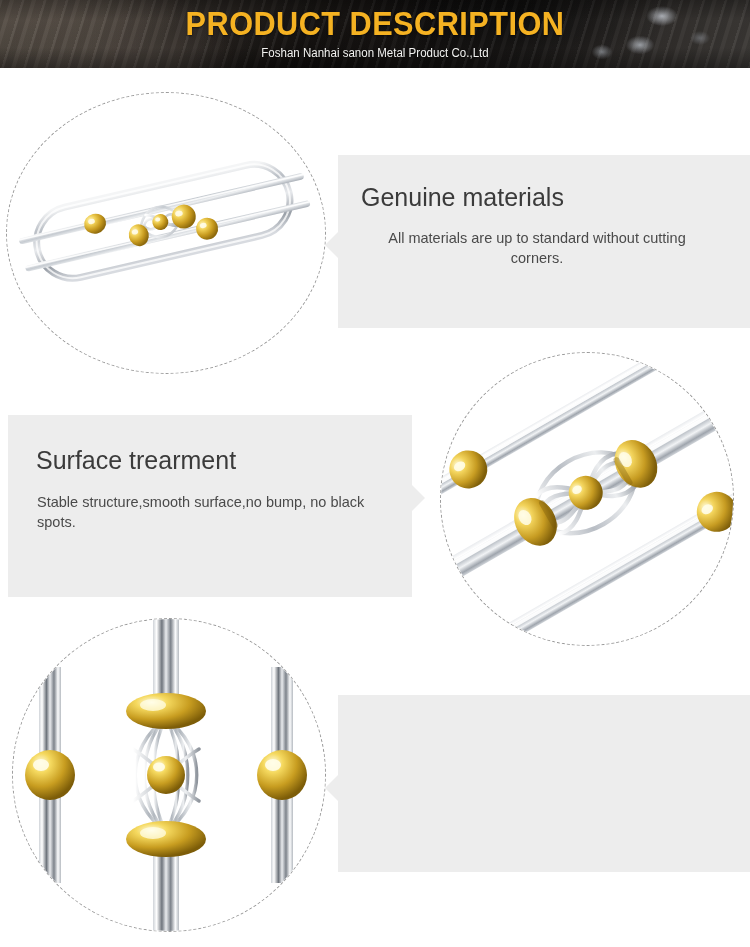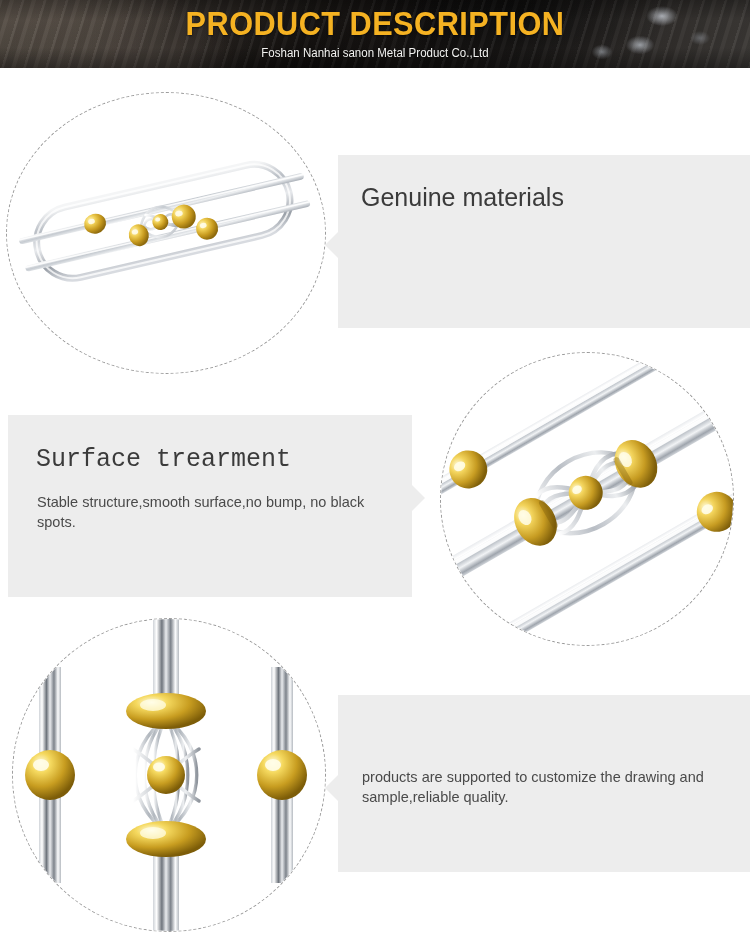"All materials are up to" div.p-body { html: none -> <div>All materials are up to standard without cutting corners.</div> }
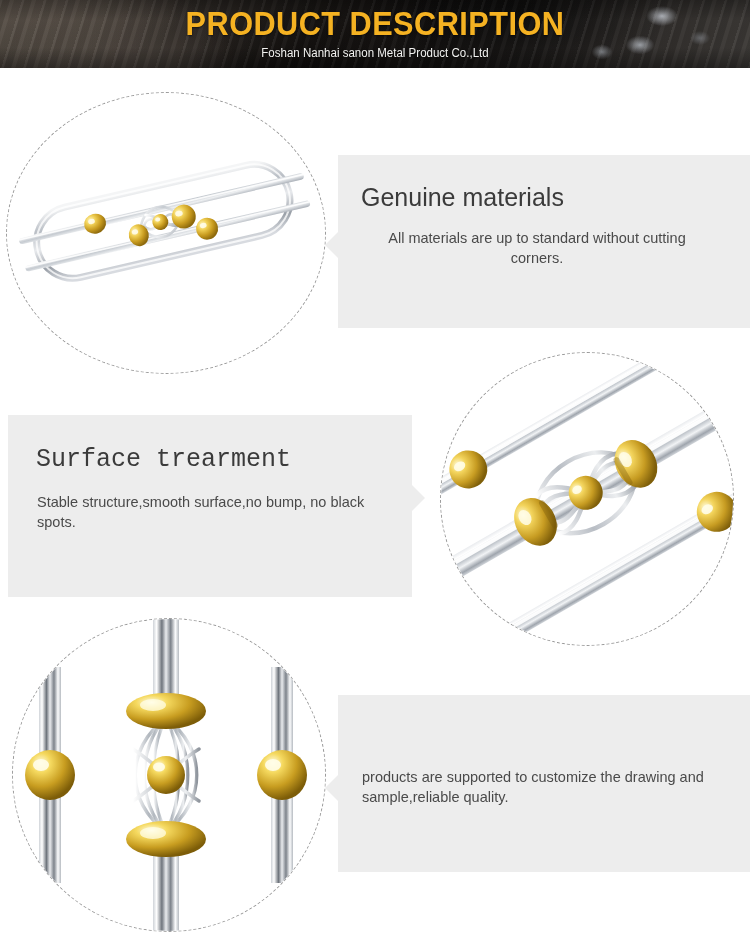"Surface trearment" #panel-surface .p-title { font-family: Liberation Mono, monospace -> none }
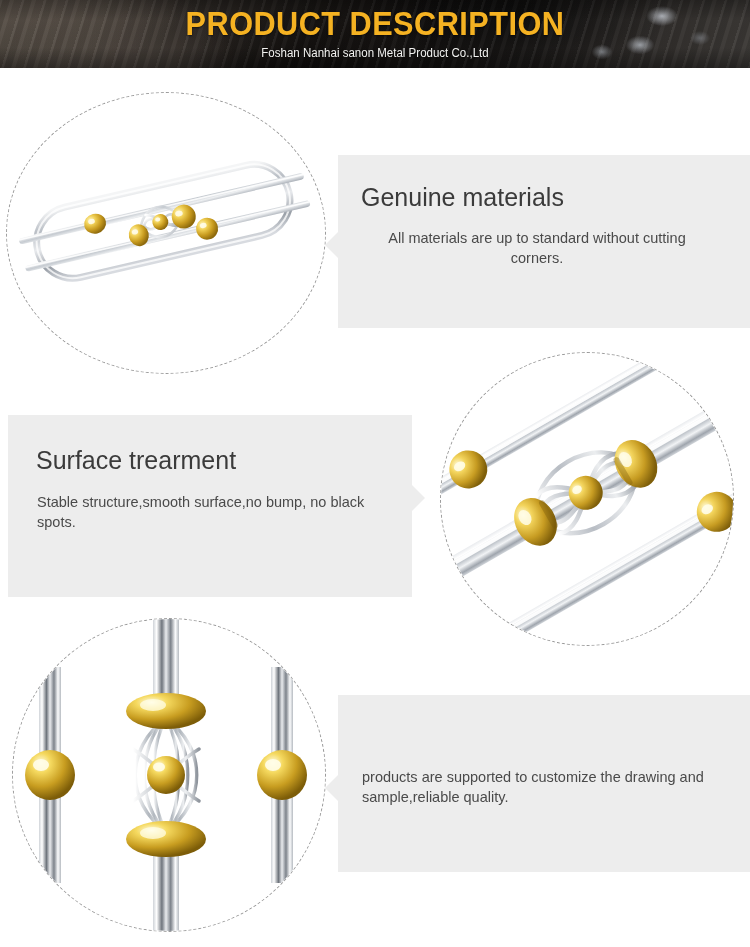"products are supported to customize" div.p-body { html: <div>products are supported to customize the drawing and sample,reliable quality.</div> -> none }
